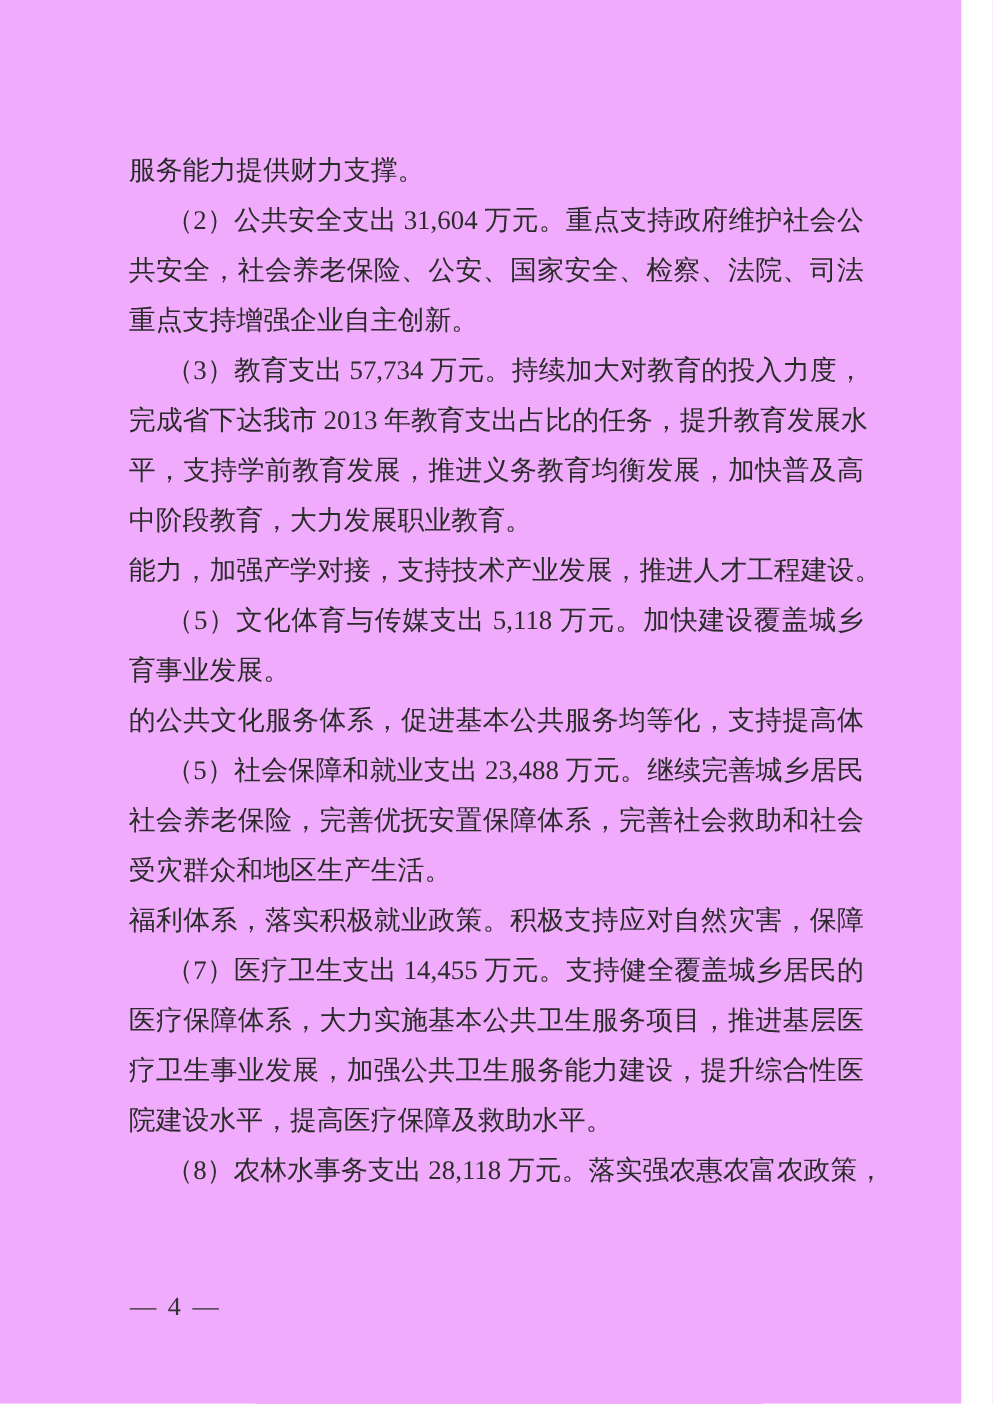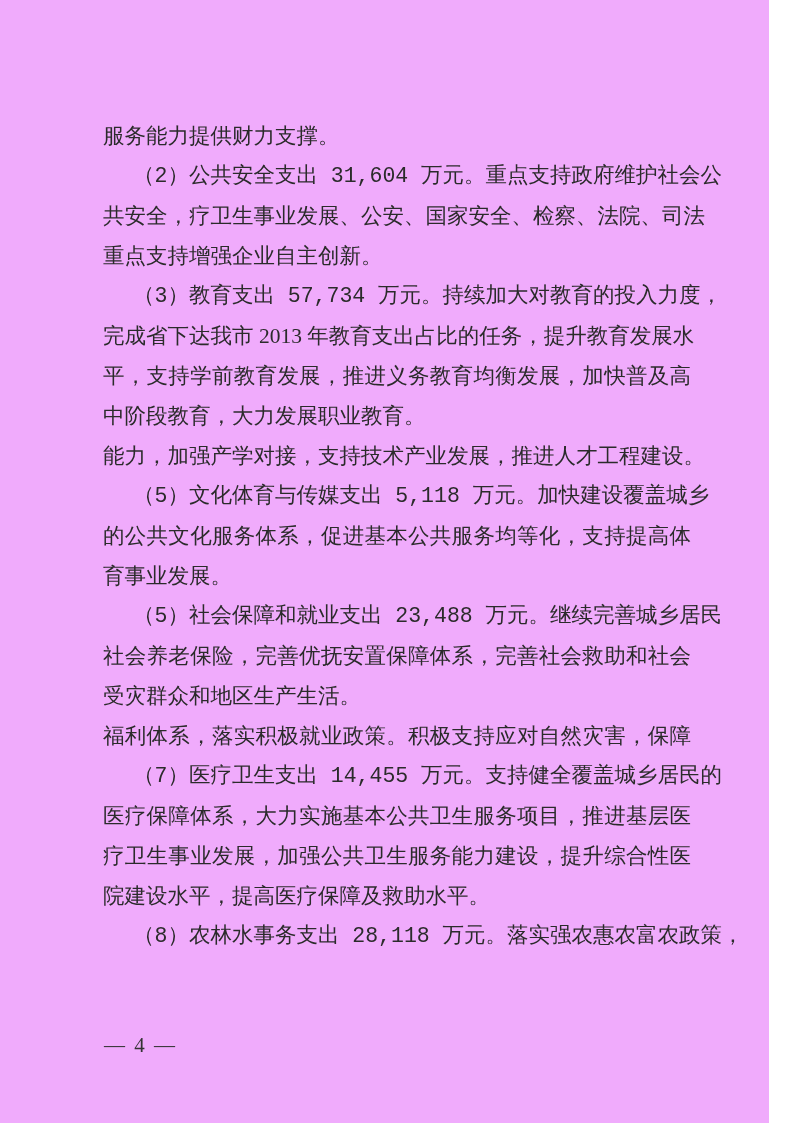"（2）公共安全支出 31,604 万元。重点支持政府维护社会公" .line.ind { font-family: Liberation Mono, monospace -> none }
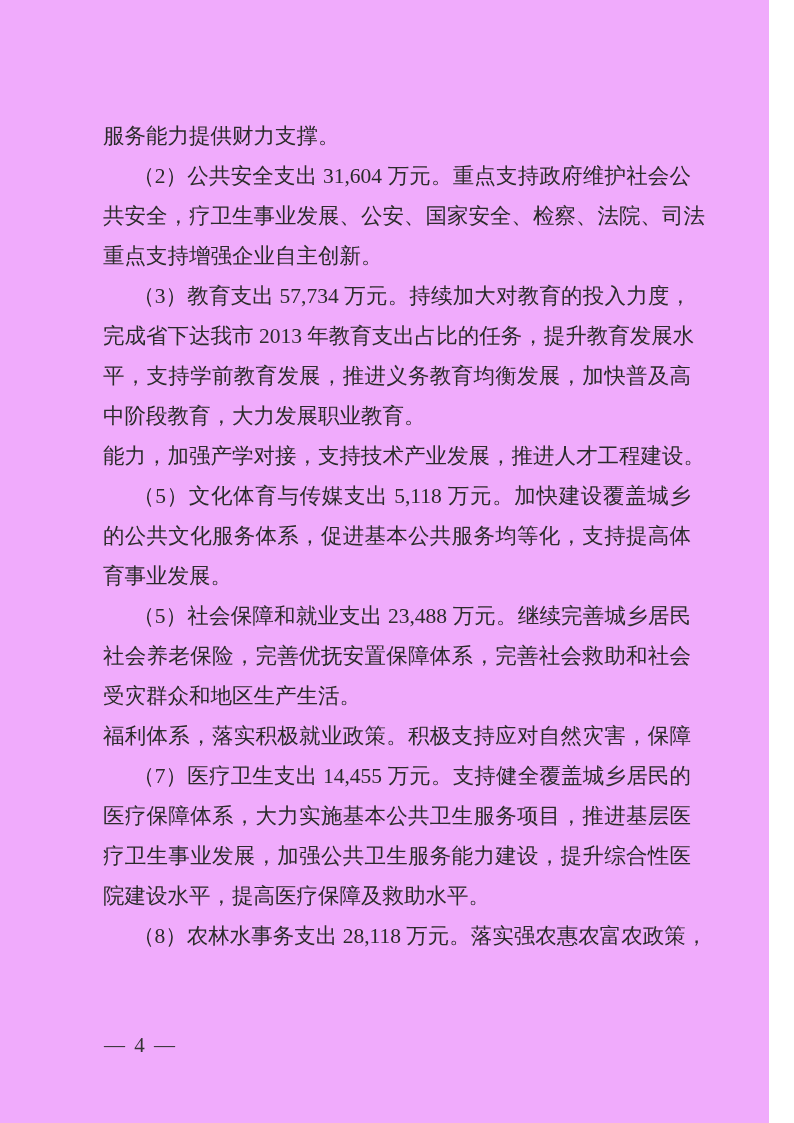"共安全，疗卫生事业发展、公安、国家安全、检察、法院、司法" div.line { text: 疗卫生事业发展 -> 社会养老保险 }
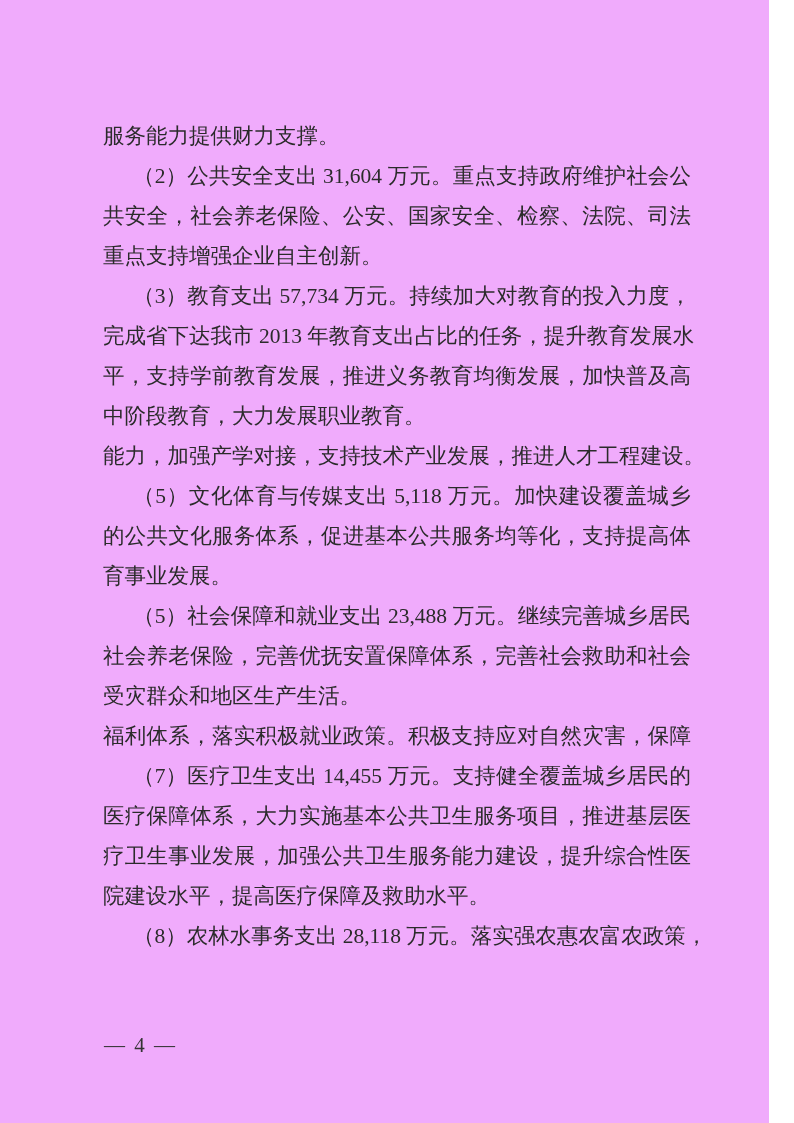"的公共文化服务体系，促进基本公共服务均等化，支持提高体" div.line { order: before "育事业发展。" -> after "育事业发展。" }
